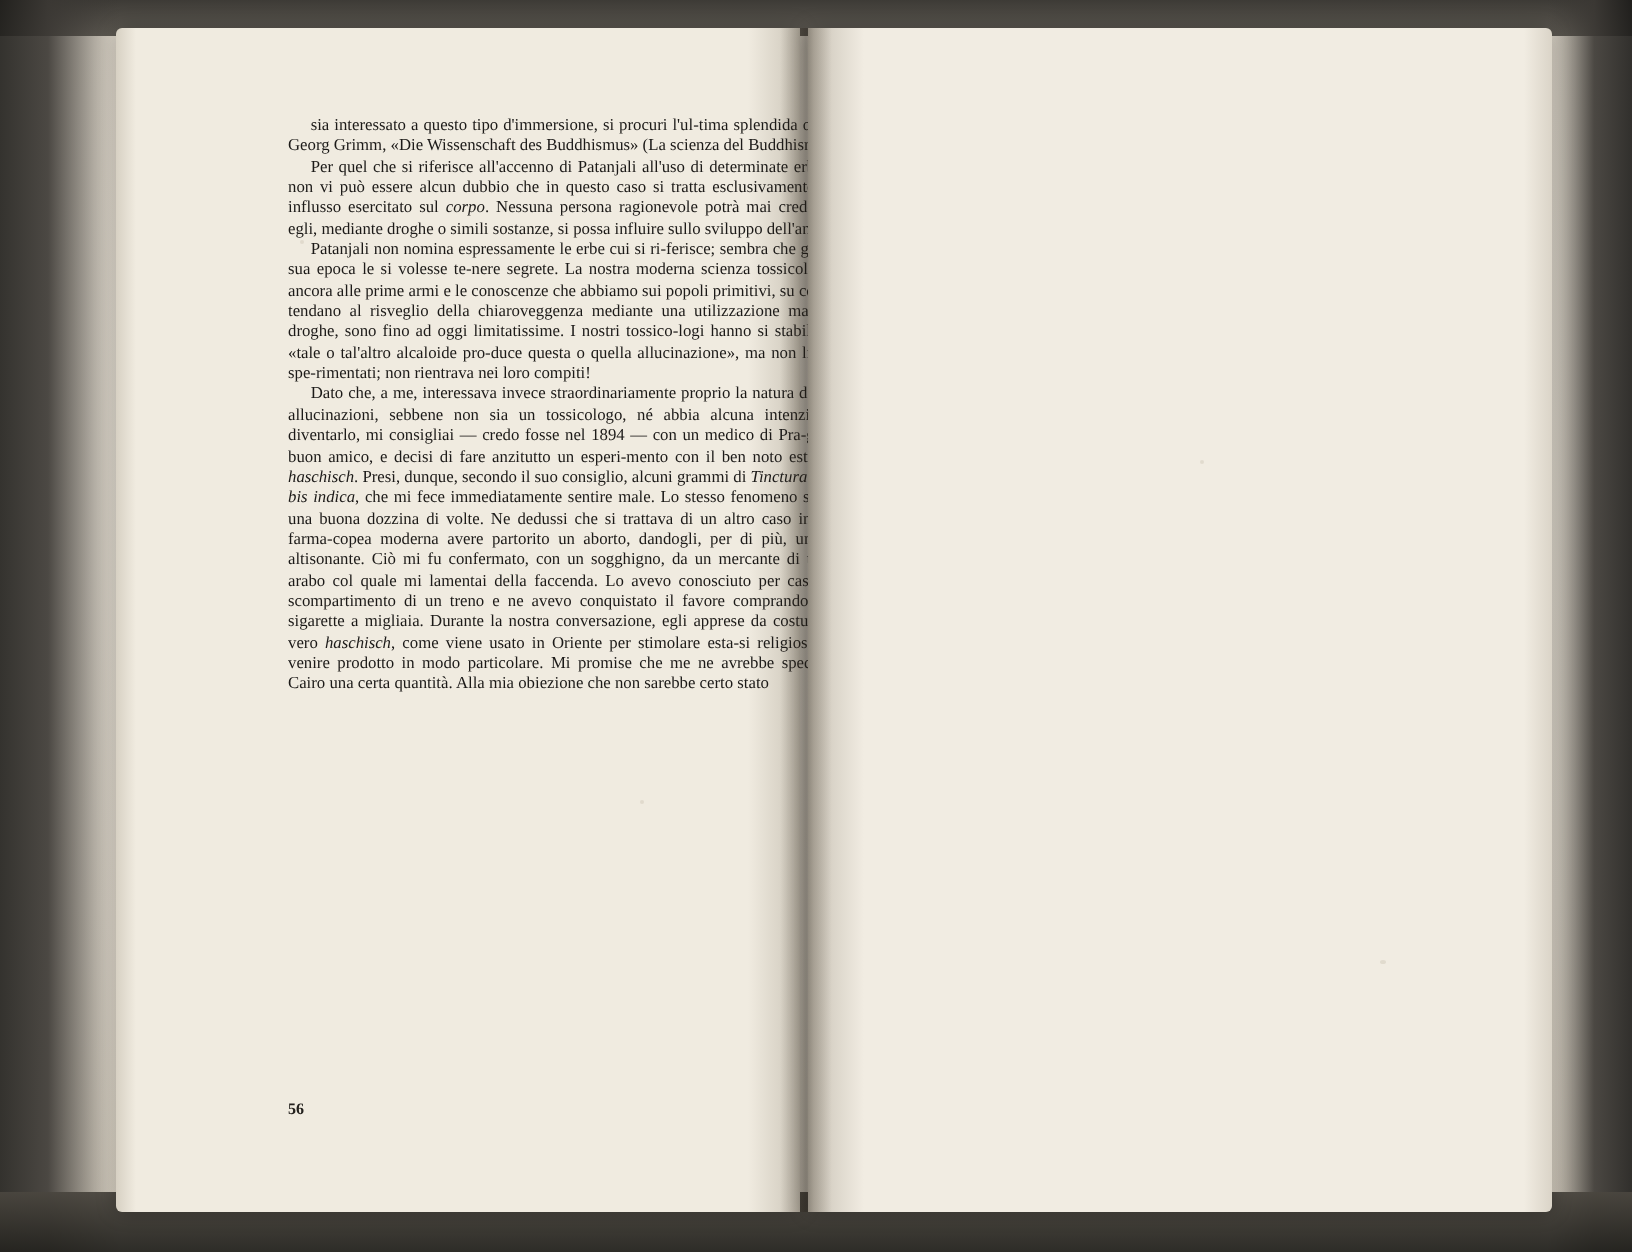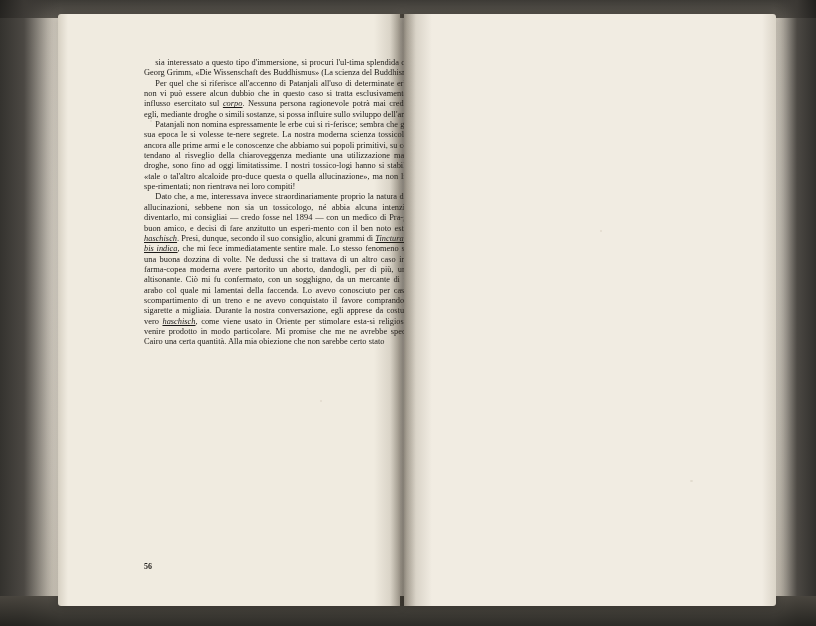"corpo" .col i { text-decoration: underline -> none }
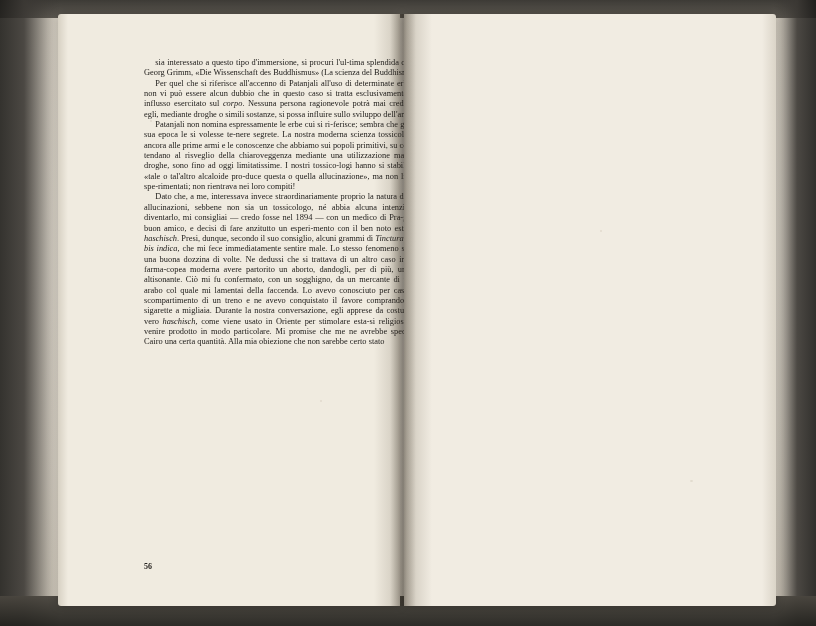"56" .folio.lf { top: 548px -> 536px }
